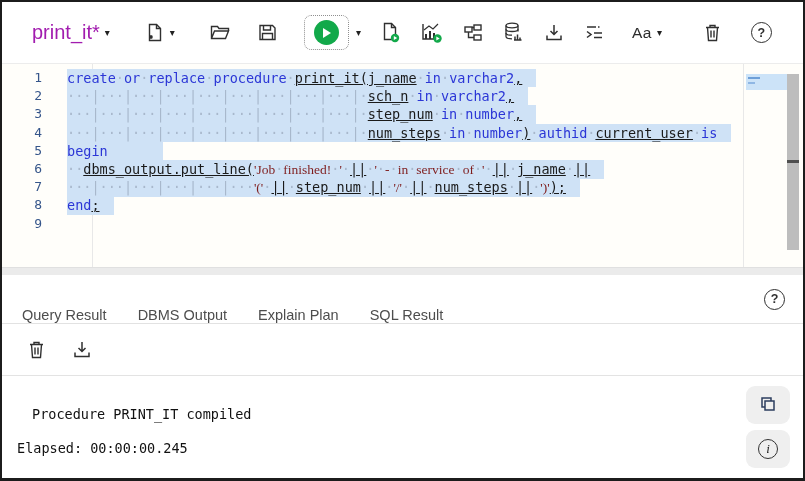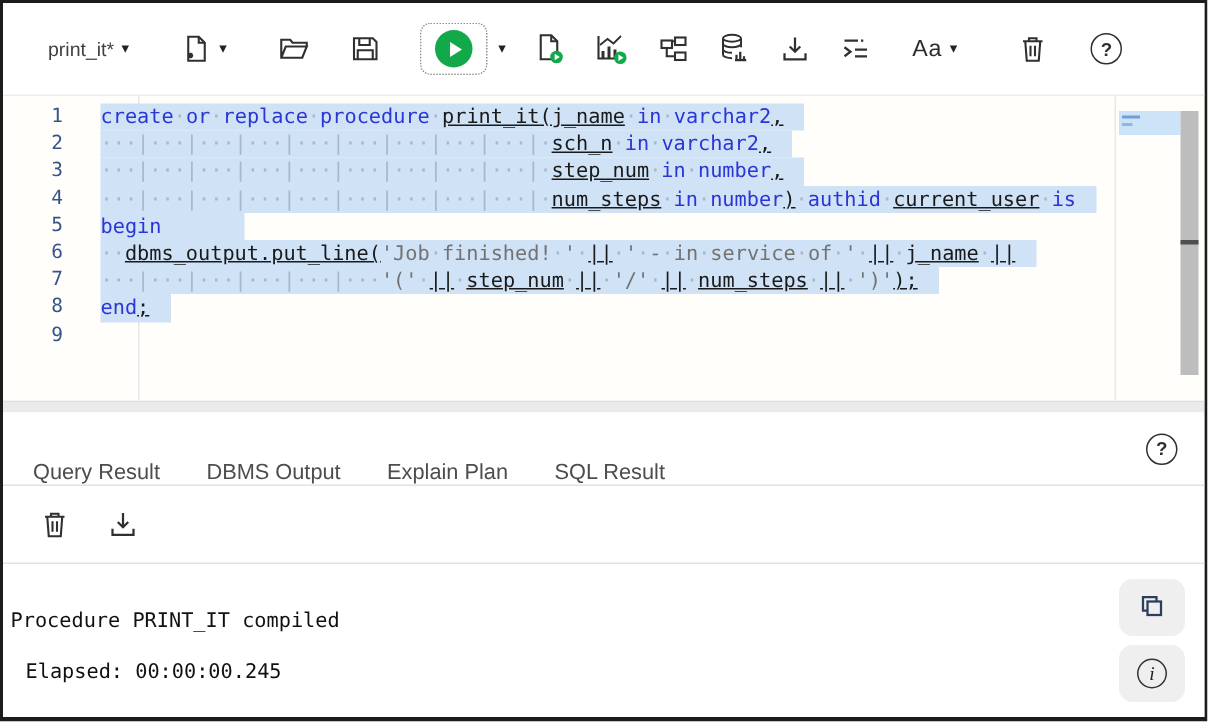"print_it*" .ws-name { color: #404040 -> #a21caf; font-size: 13px -> 20px }
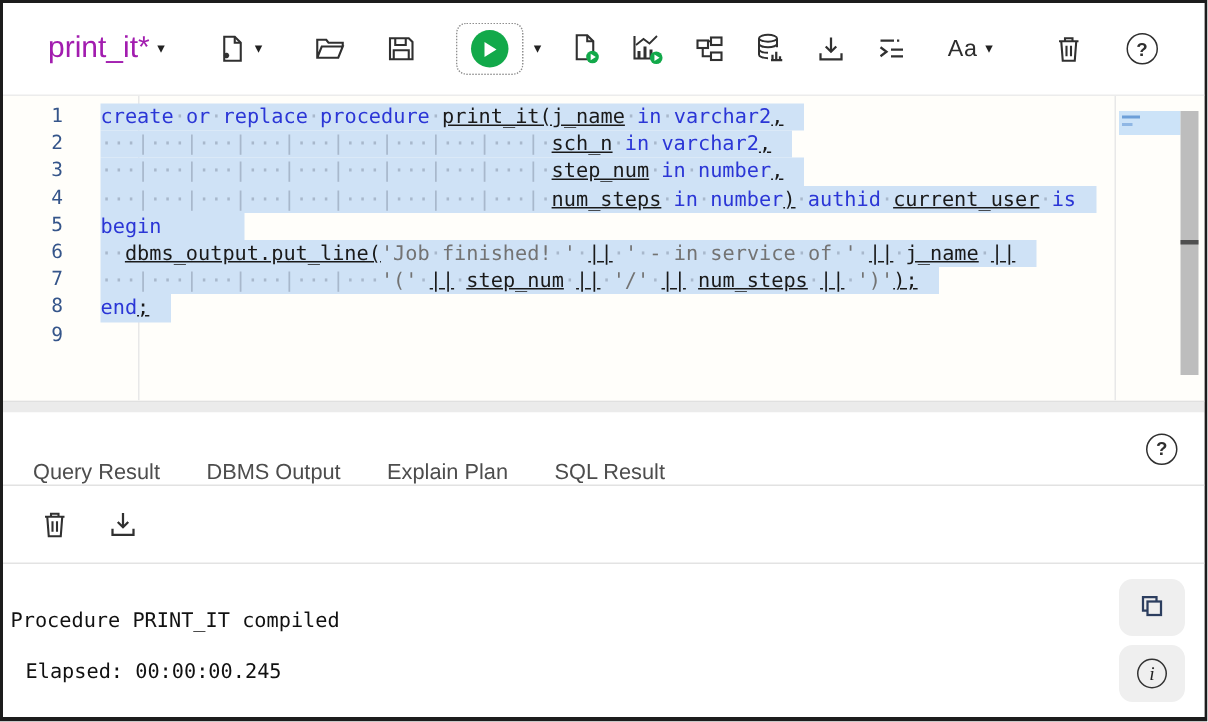"'Job" .str { color: #737373 -> #7f1d1d; font-family: none -> Liberation Serif, serif }
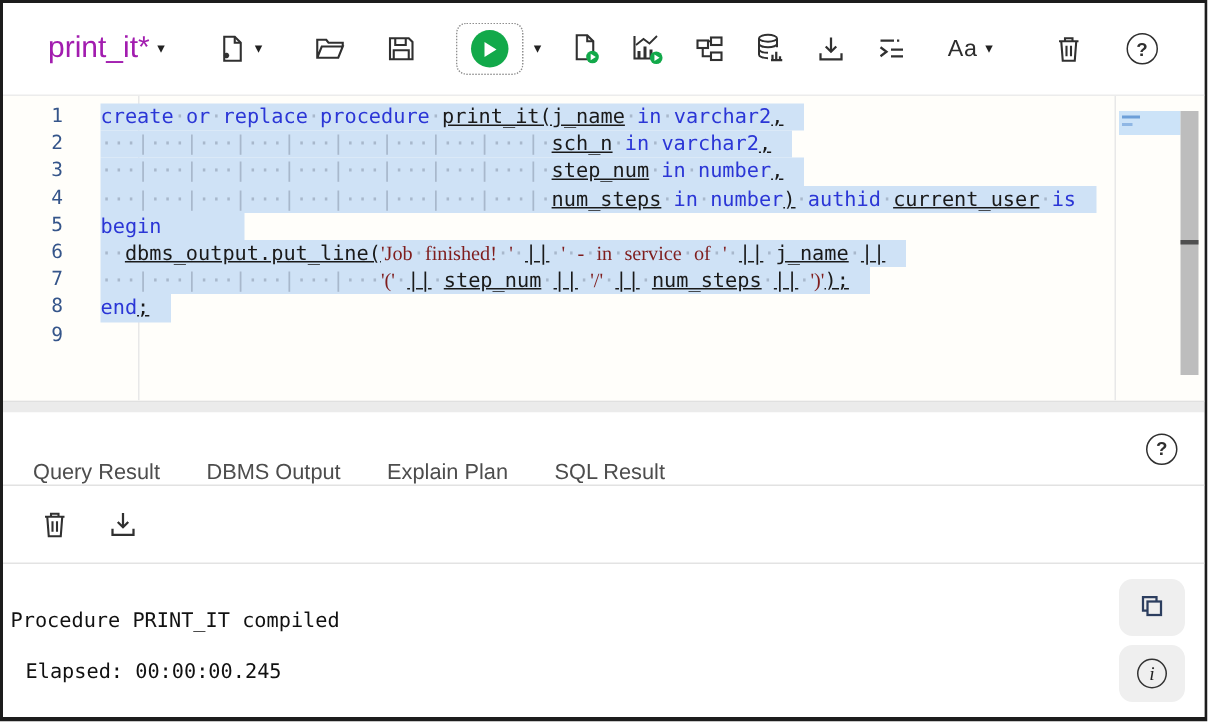"Procedure PRINT_IT compiled" .out-line1 { left: 5px -> 30px }
